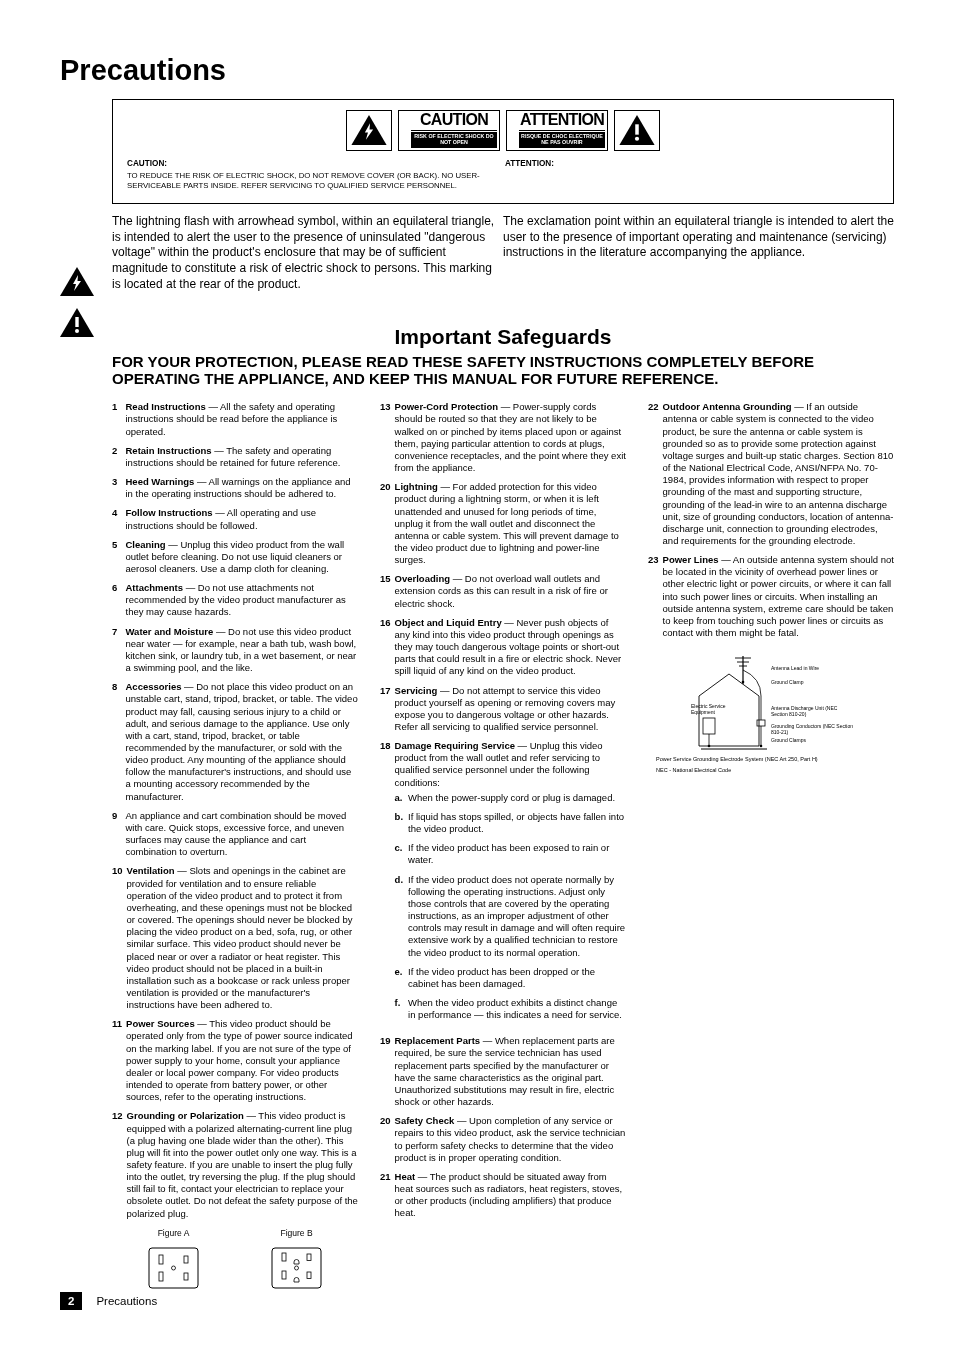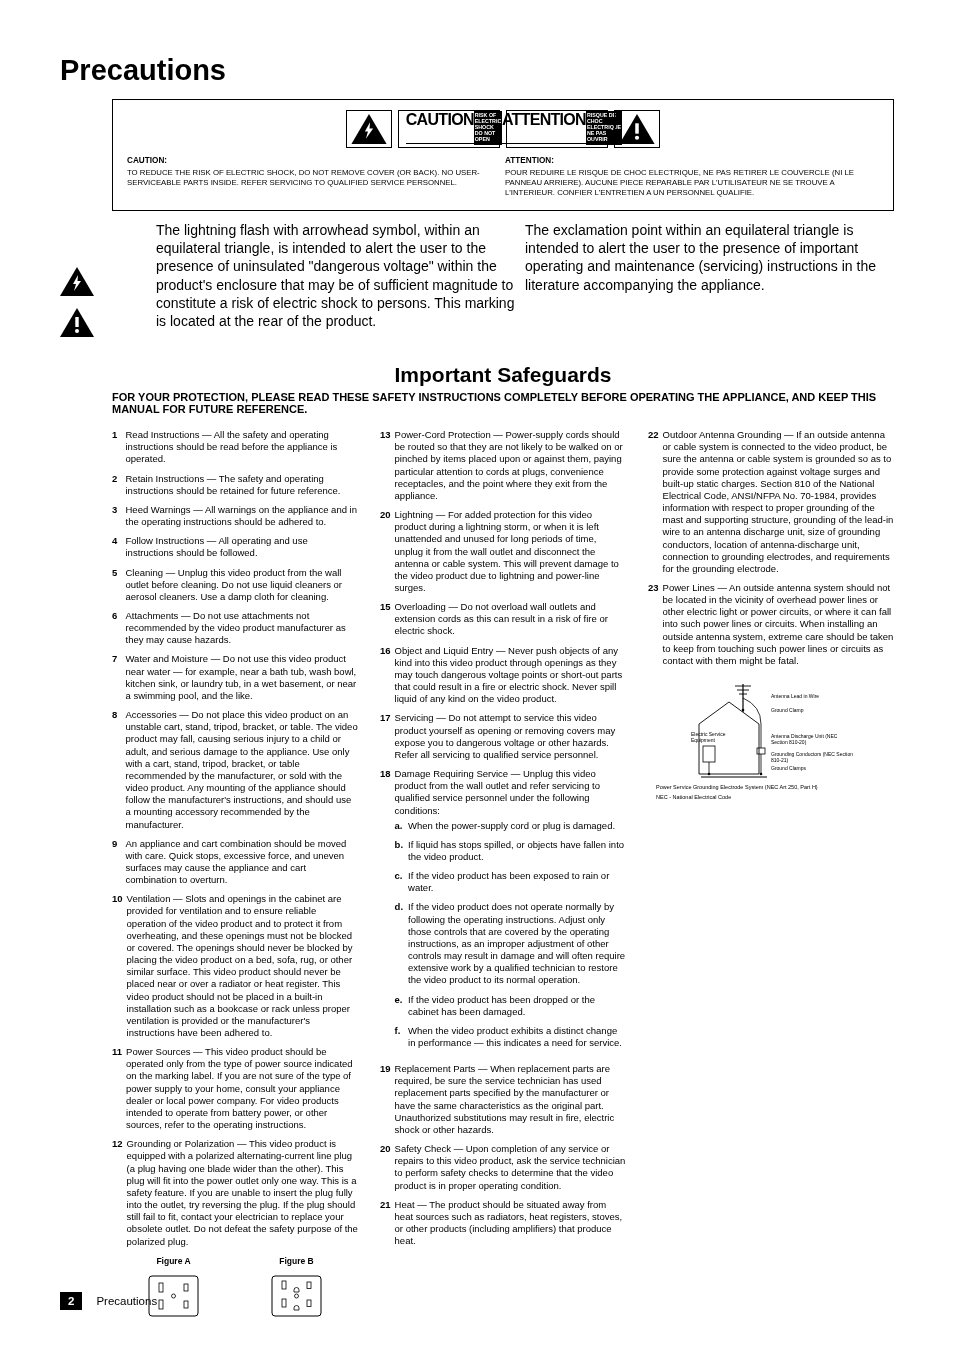"CAUTION" .caution-box { flex-direction: row -> column; text-align: none -> center }
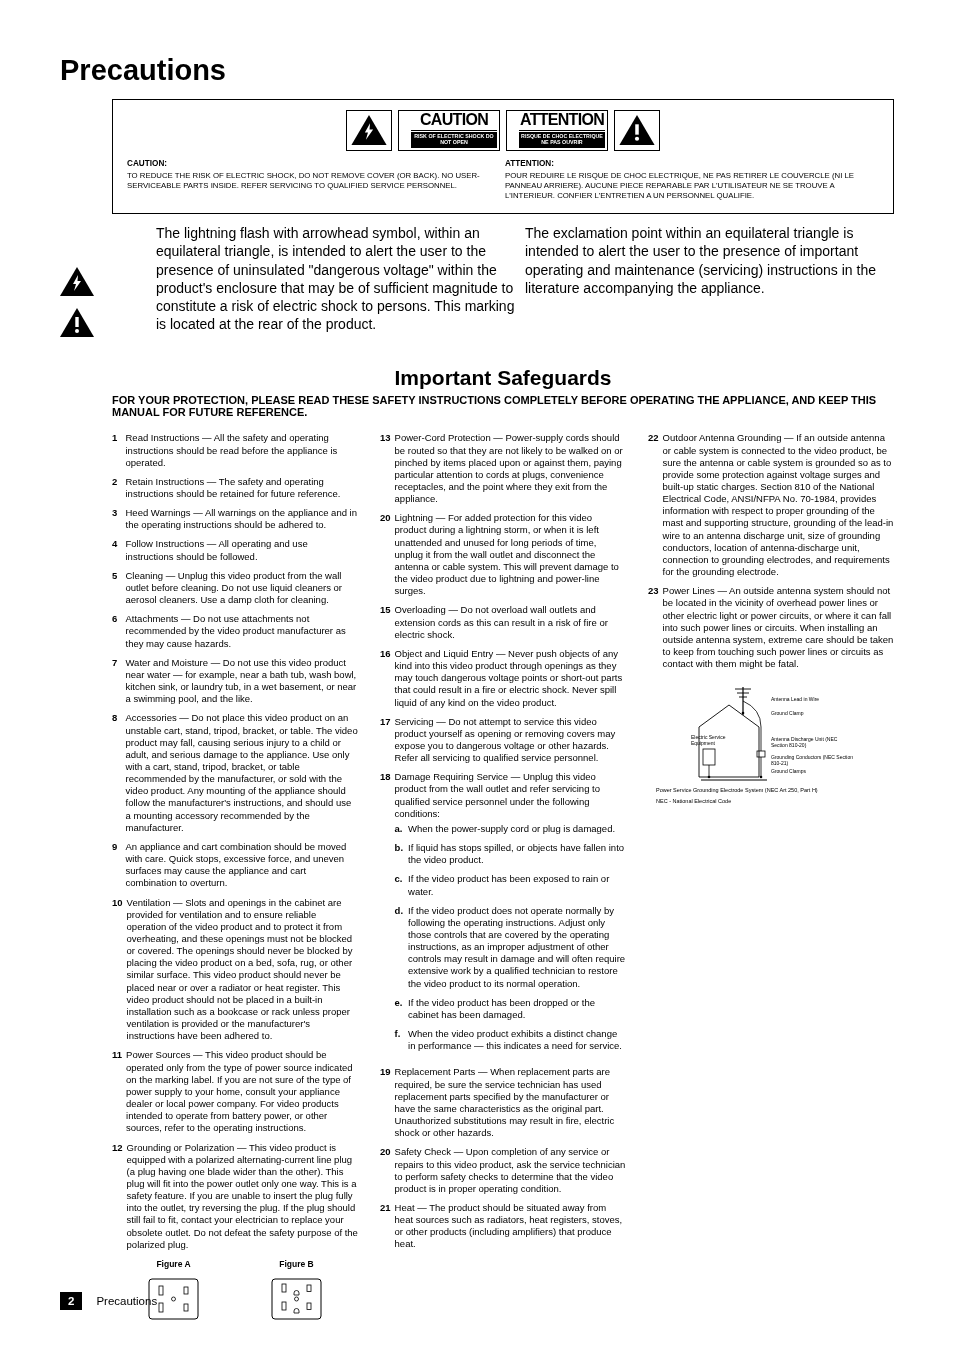"POUR REDUIRE LE RISQUE DE" div { html: <div>POUR REDUIRE LE RISQUE DE CHOC ELECTRIQUE, NE PAS RETIRER LE COUVERCLE (NI LE PANNEAU ARRIERE). AUCUNE PIECE REPARABLE PAR L'UTILISATEUR NE SE TROUVE A L'INTERIEUR. CONFIER L'ENTRETIEN A UN PERSONNEL QUALIFIE.</div> -> none }
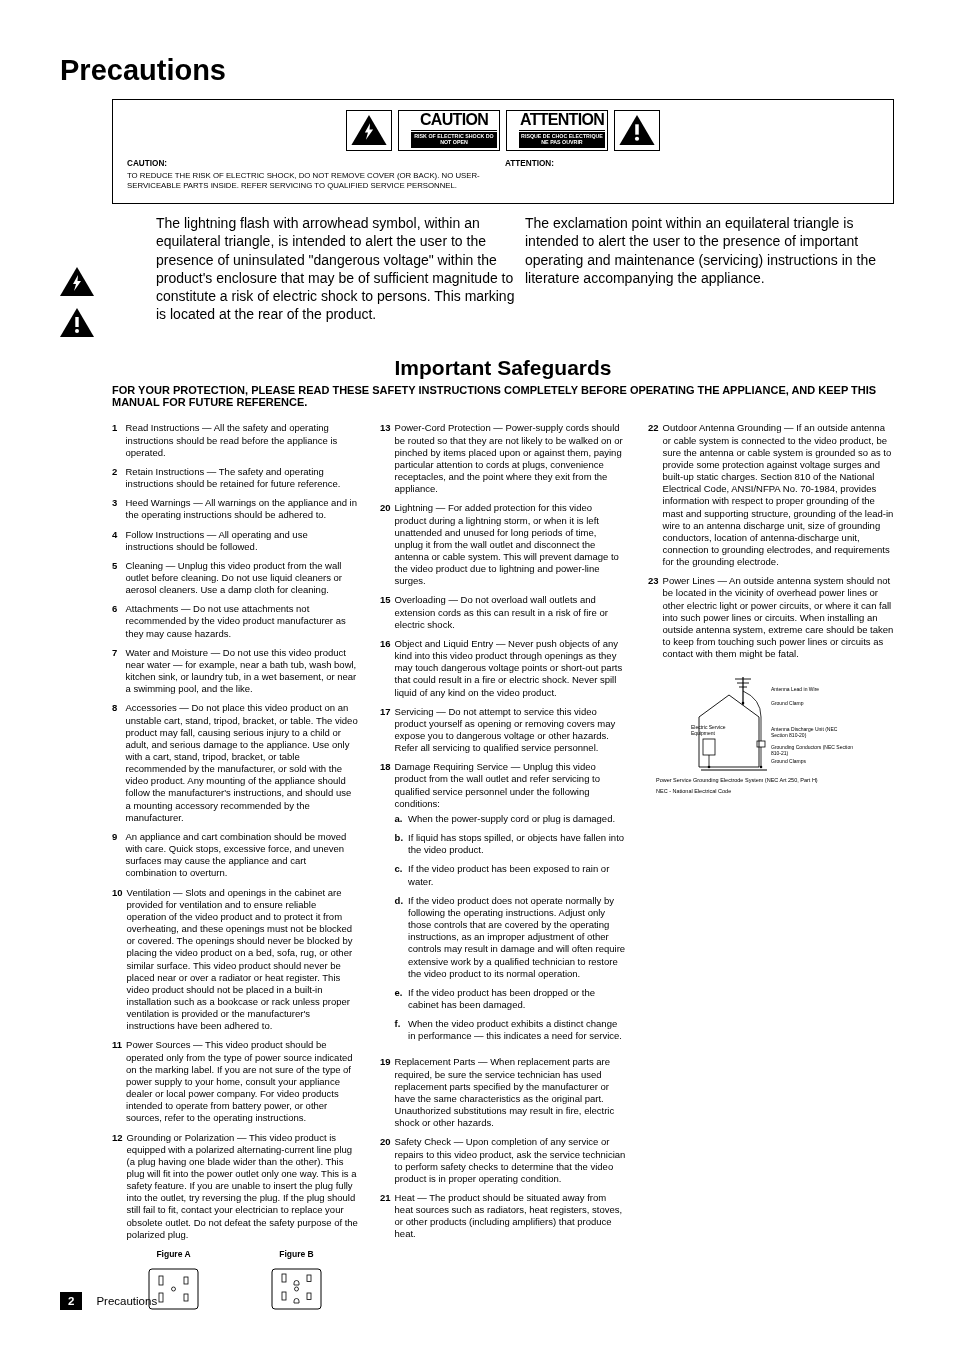"The lightning flash with arrowhead" .sym-desc { font-size: 14px -> 12px; margin-left: 44px -> none }
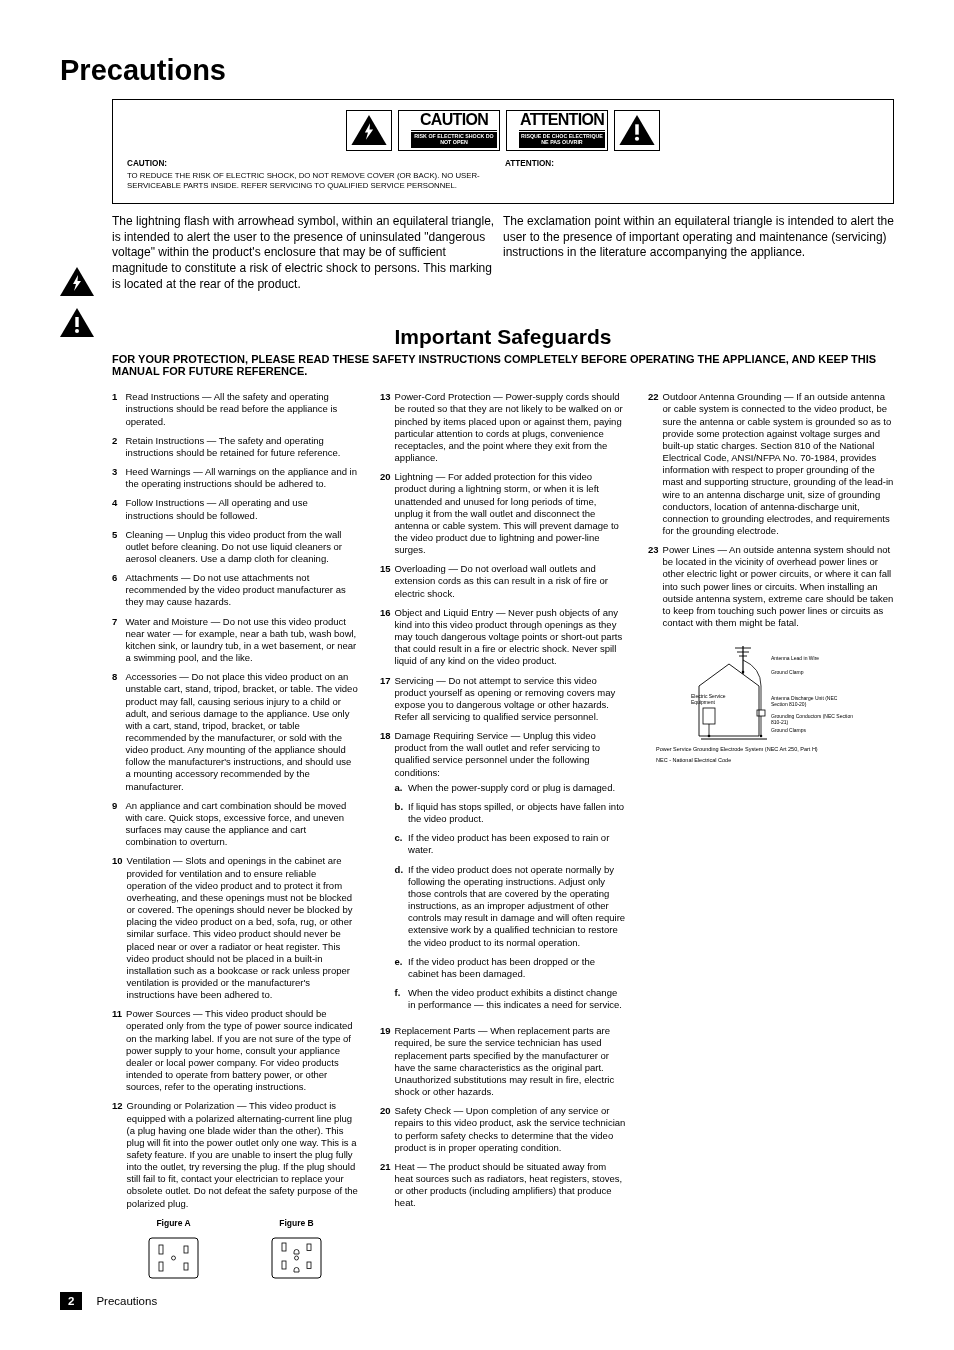"FOR YOUR PROTECTION, PLEASE READ" .instructions-sub { font-size: 11px -> 15px }
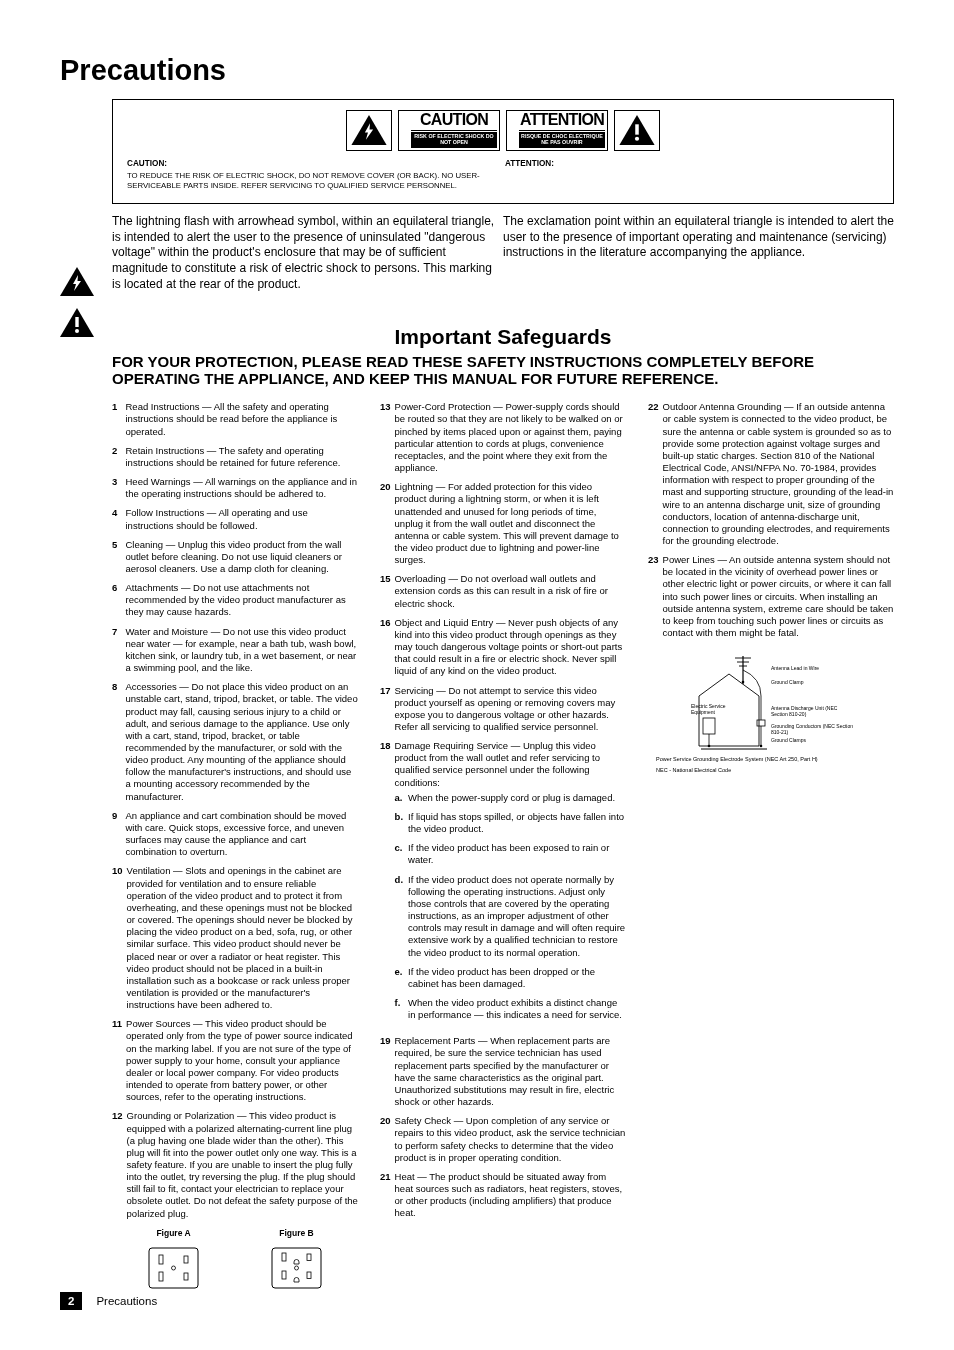"Read Instructions" .instr-label { font-weight: normal -> bold }
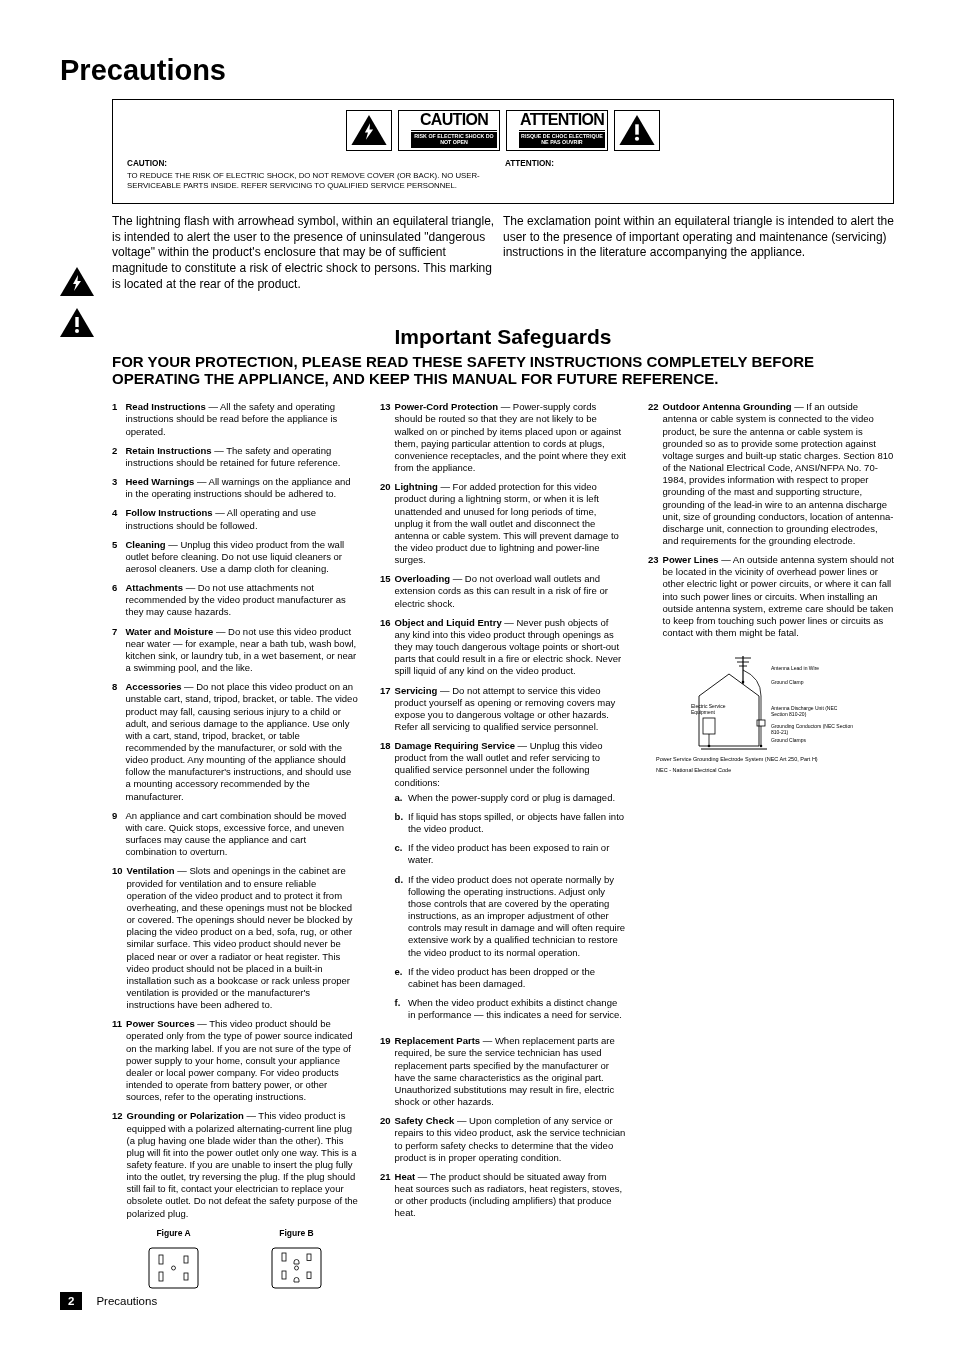"Figure A" .fig-row { font-weight: bold -> normal }
